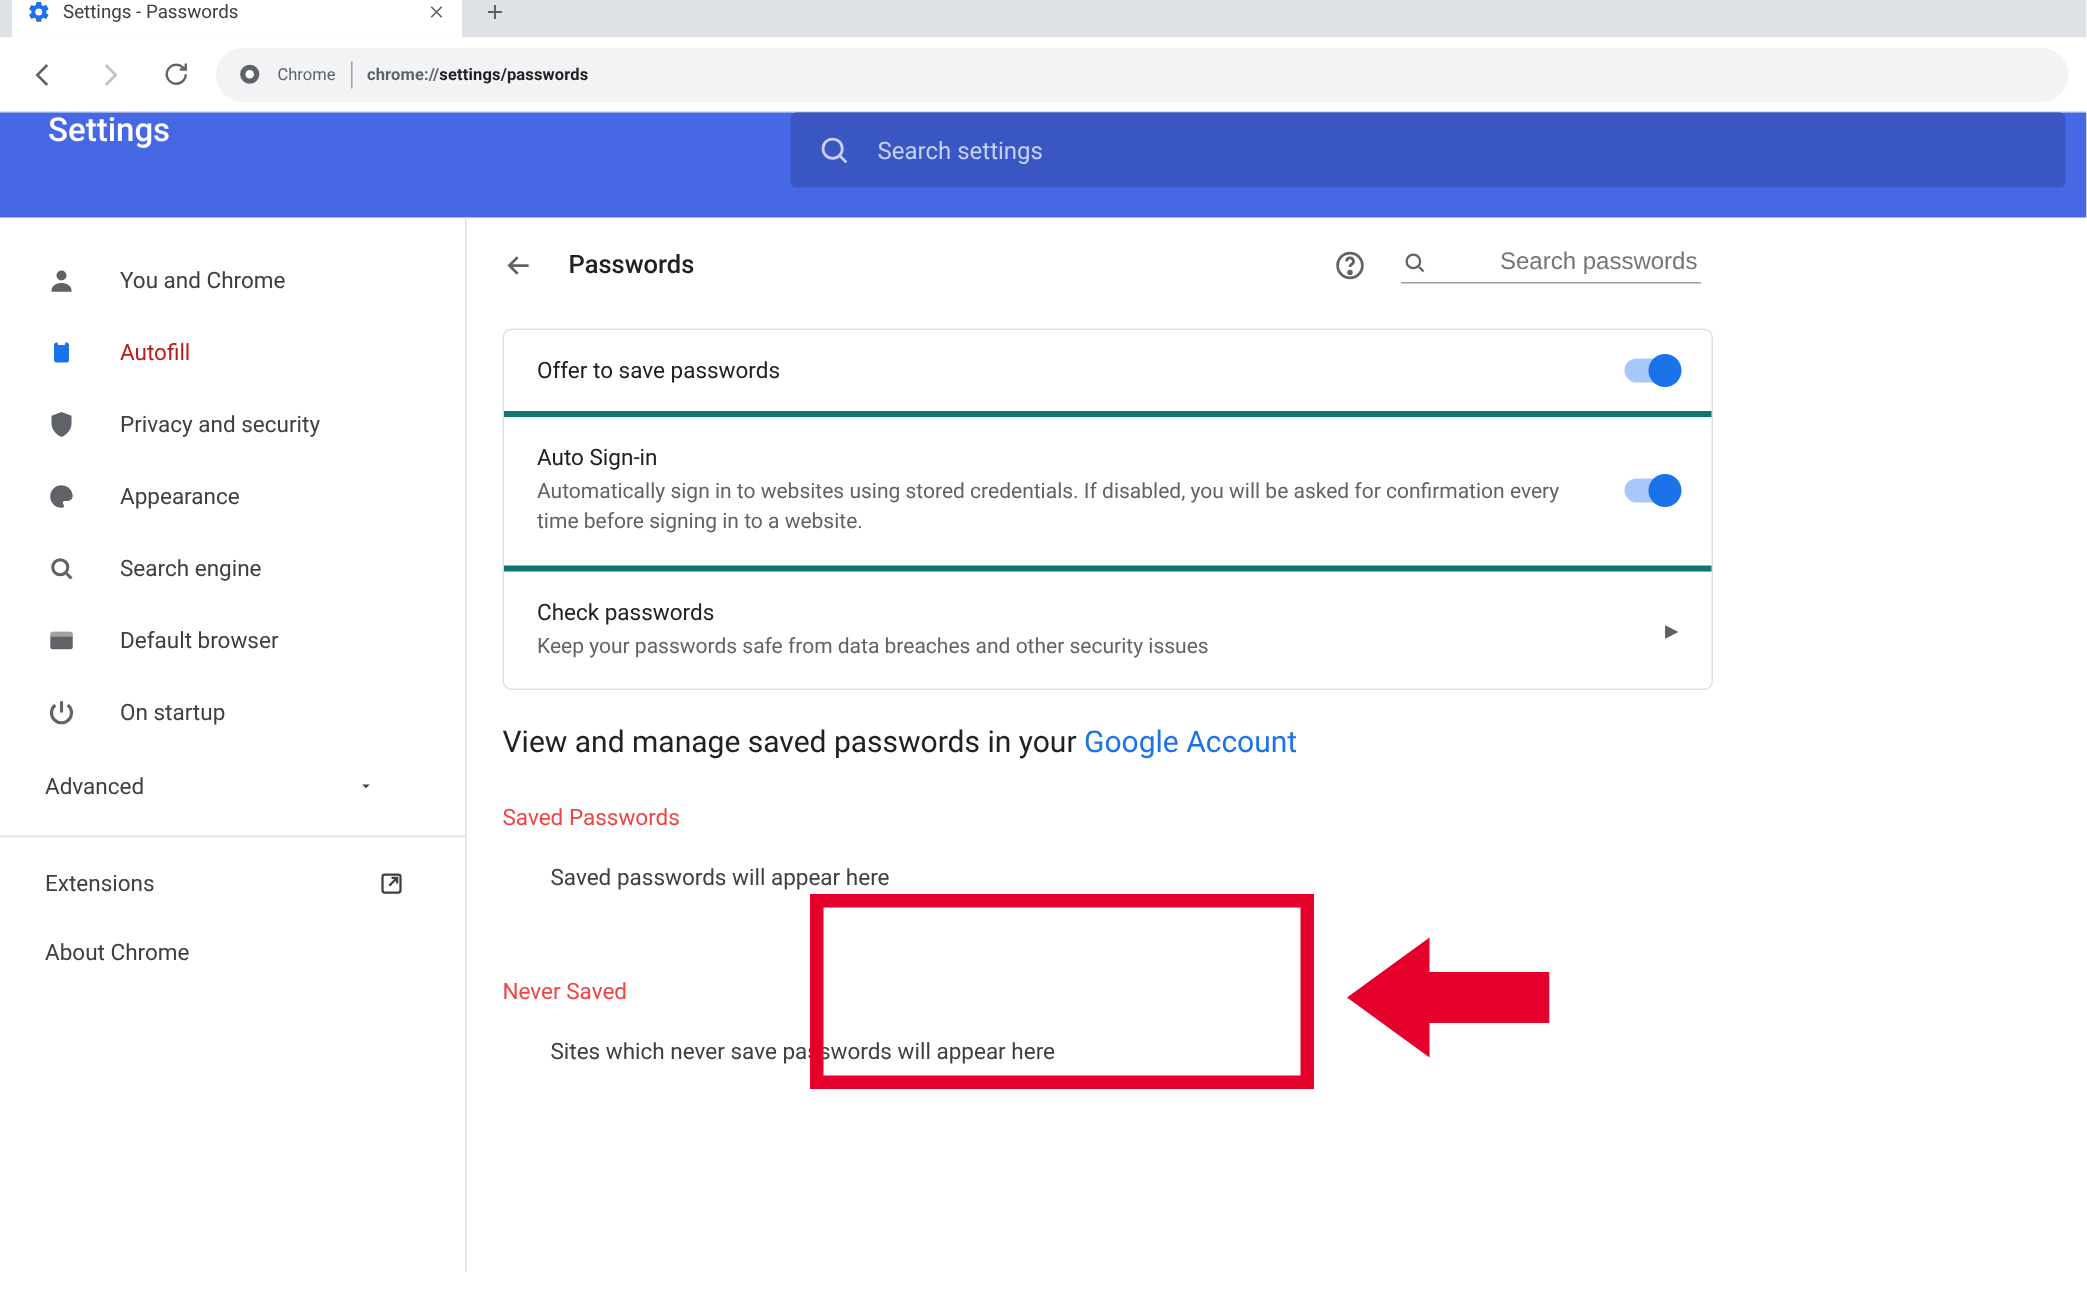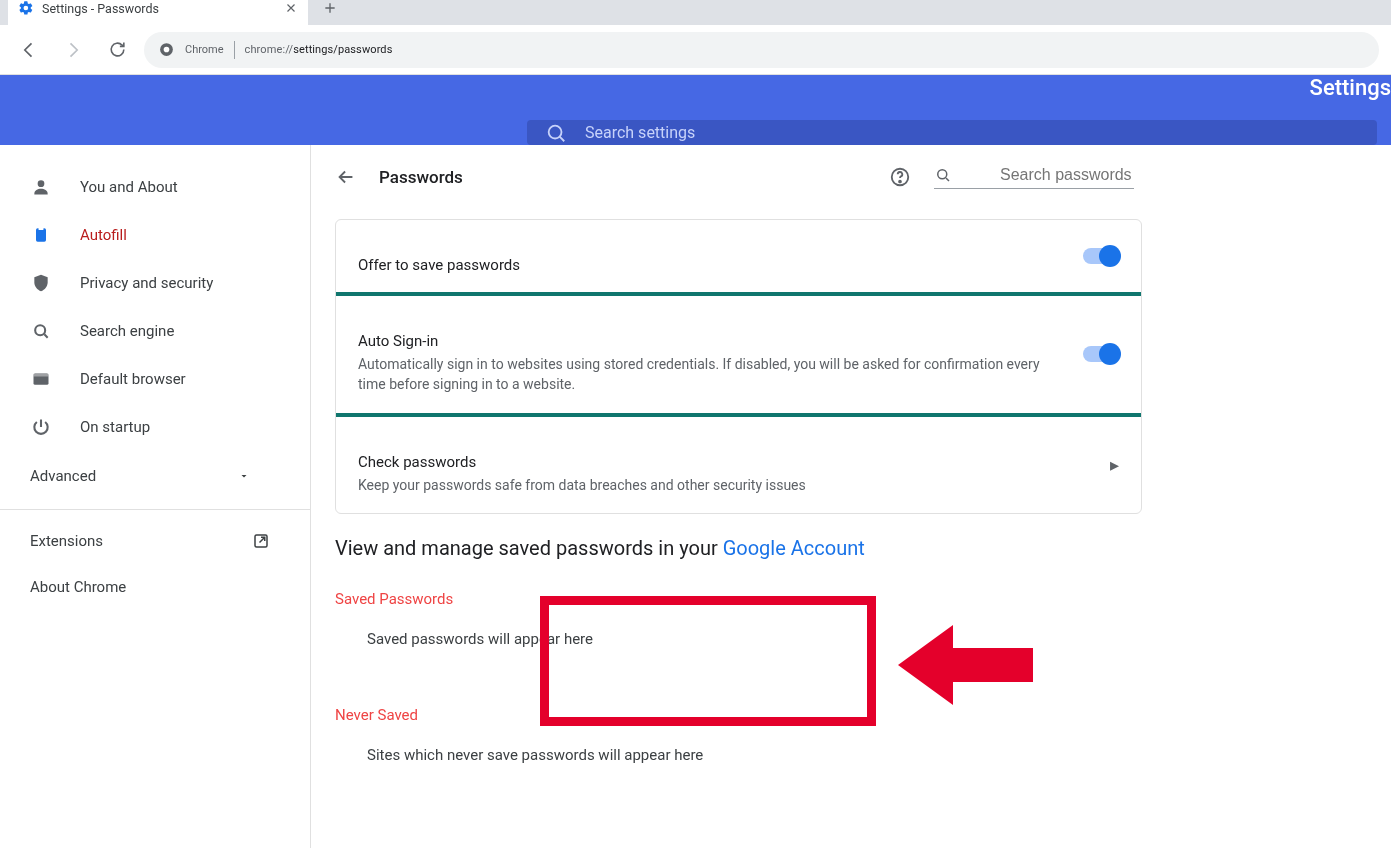"chrome://settings/passwords" .omnibox .url { font-weight: none -> bold }
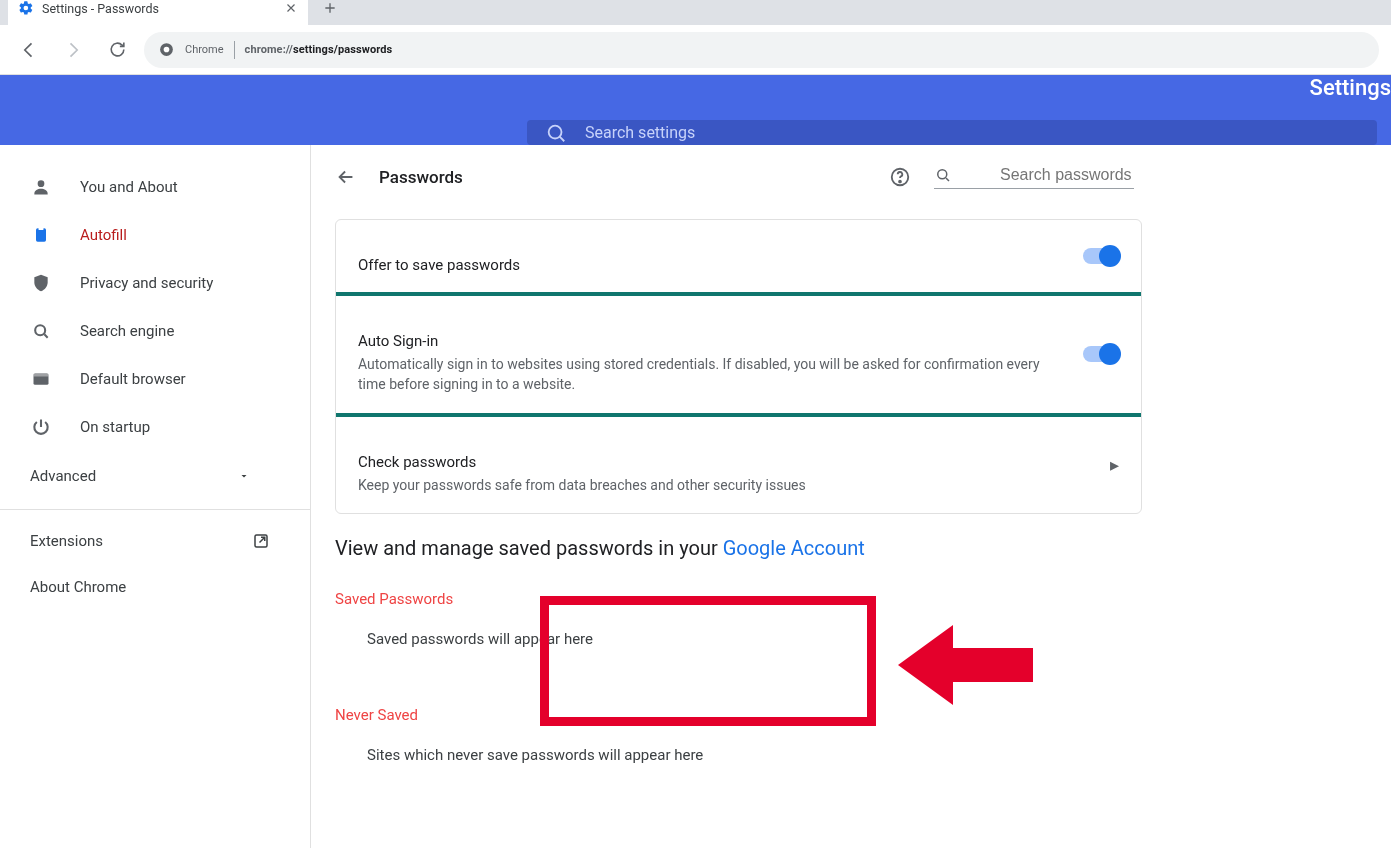"Settings" .blue-bar { align-items: flex-end -> flex-start; flex-direction: column -> none }
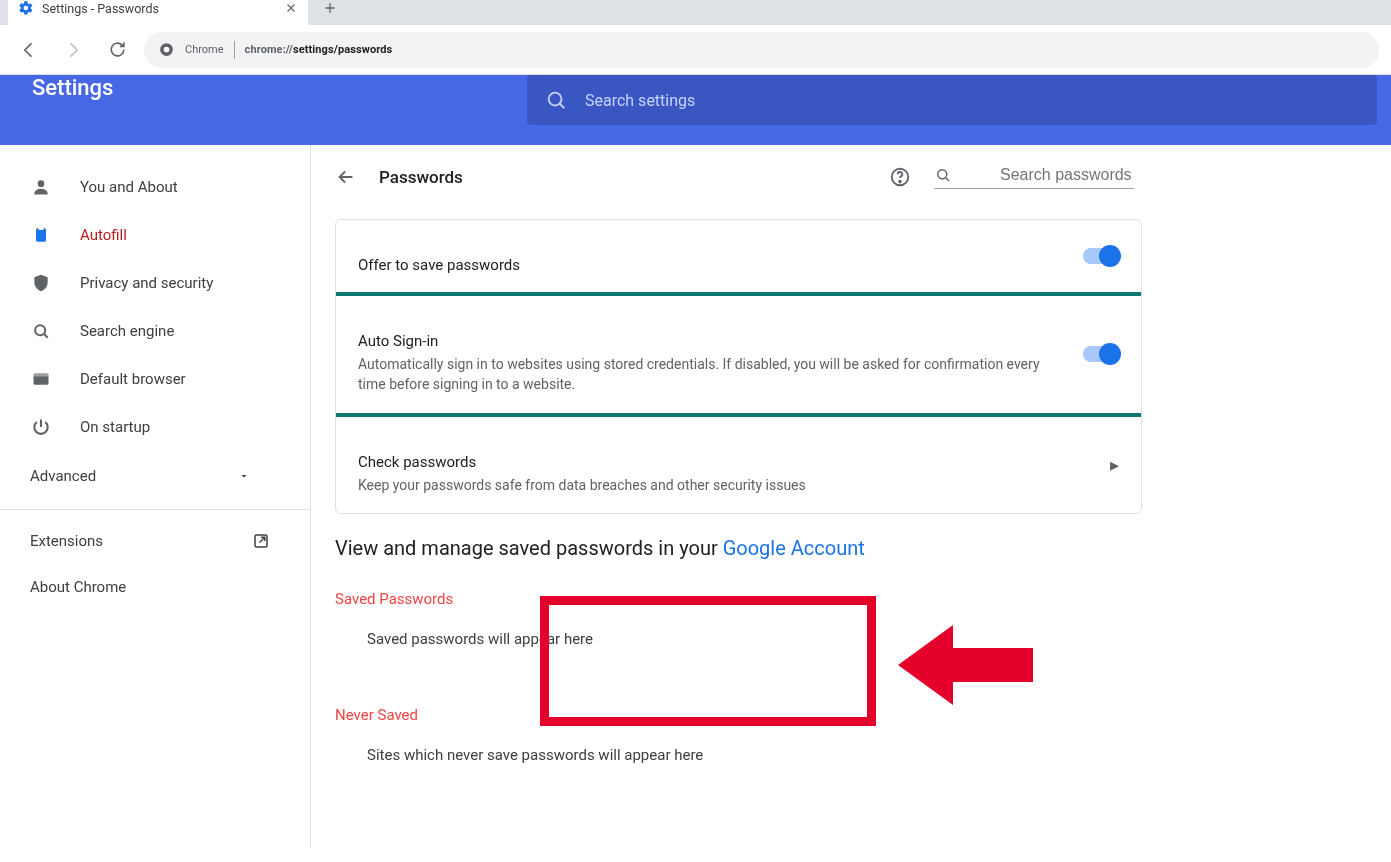"You and About" span { text: About -> Chrome }
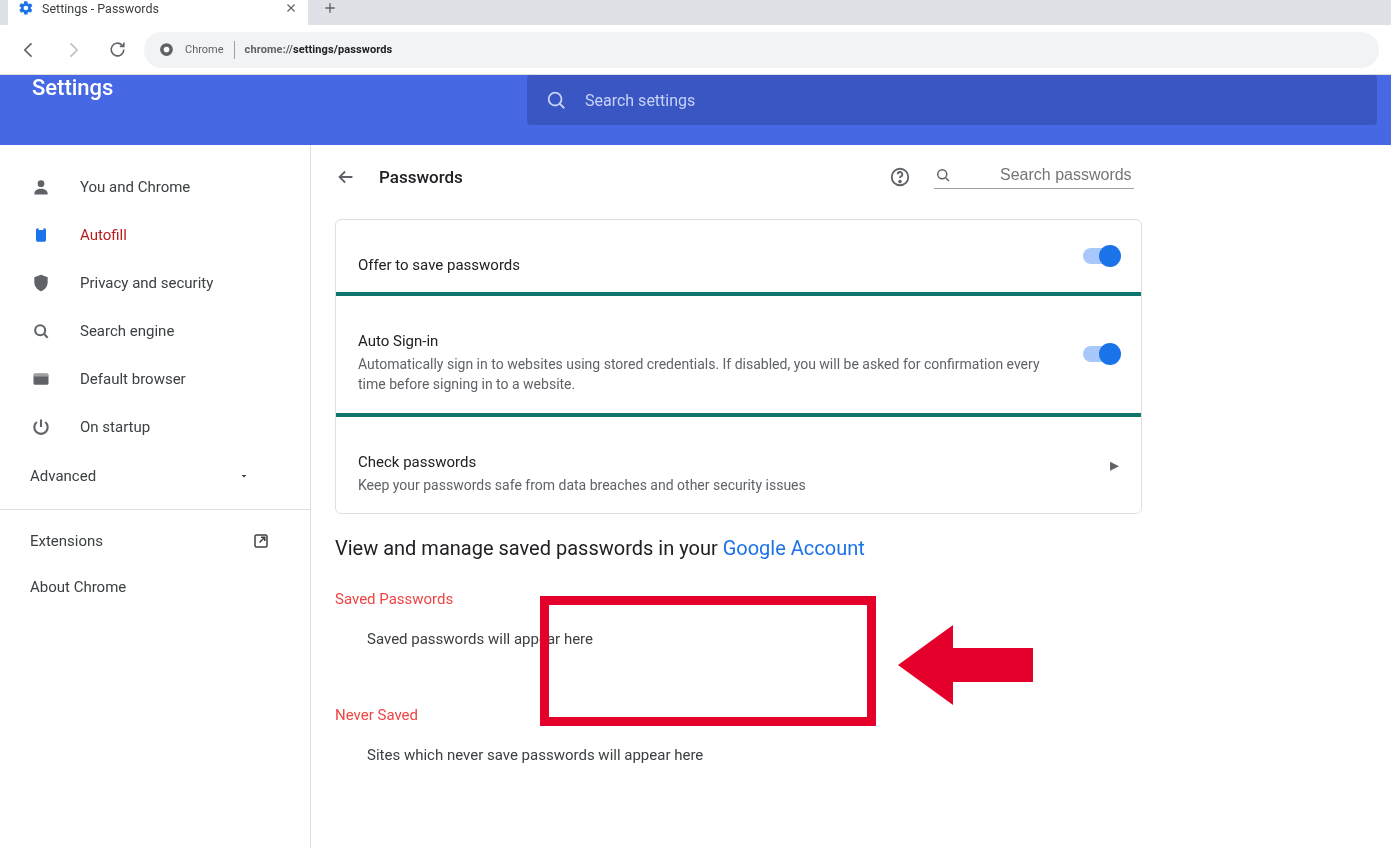"Offer to save passwords" .row .txt { margin-top: 18px -> none }
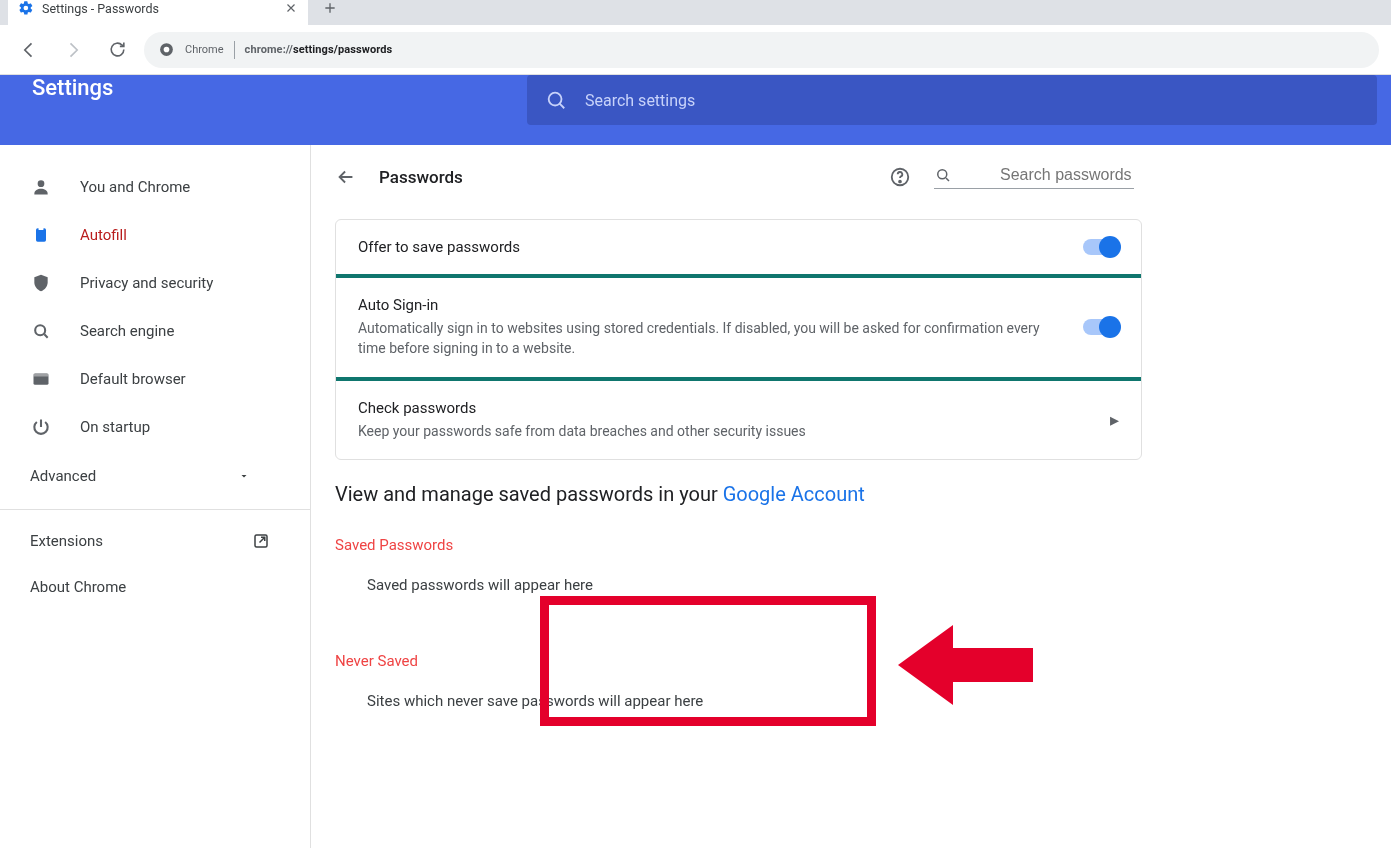"Appearance" div.item { html: none -> <div> <span> <svg> <path></path> </svg> </span> <span>Appearance</span> </div> }
